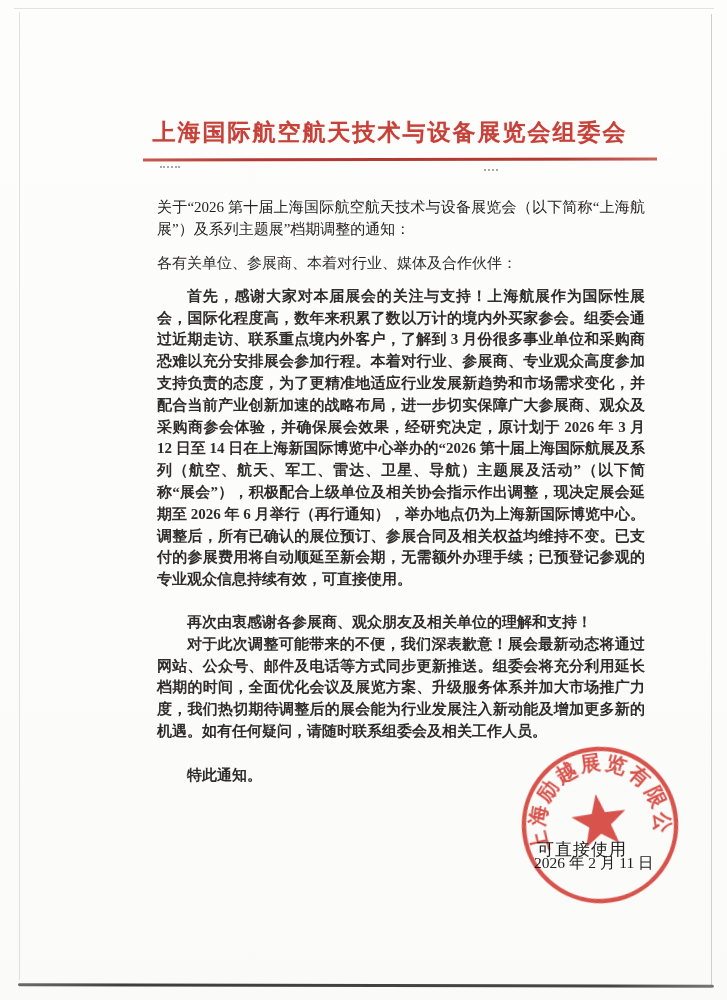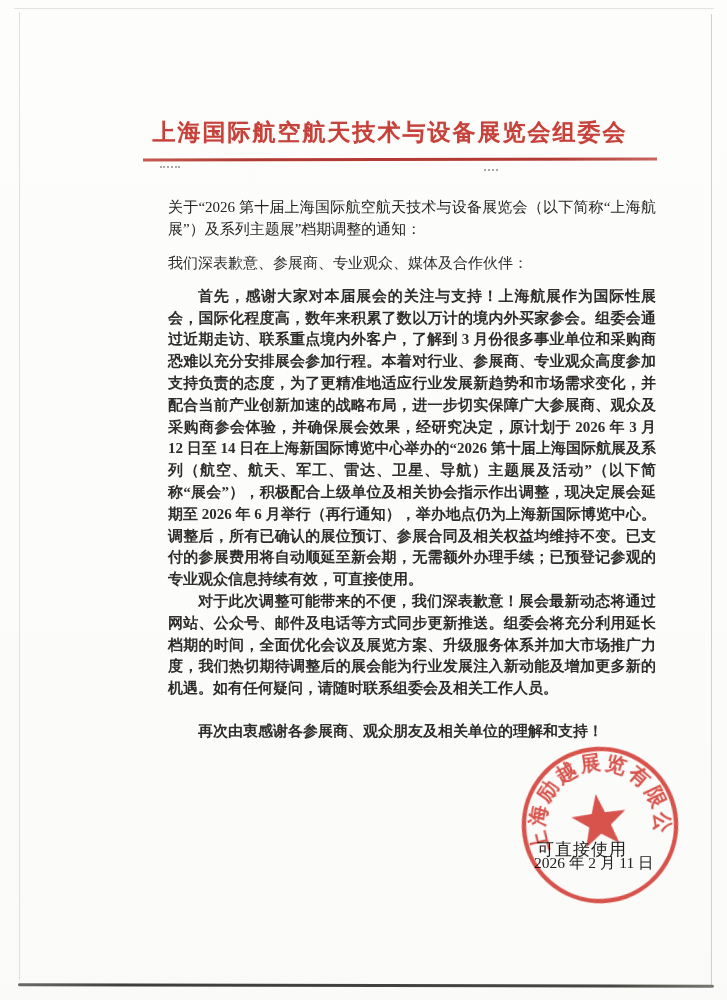"关于“2026" .content { left: 168px -> 157px }
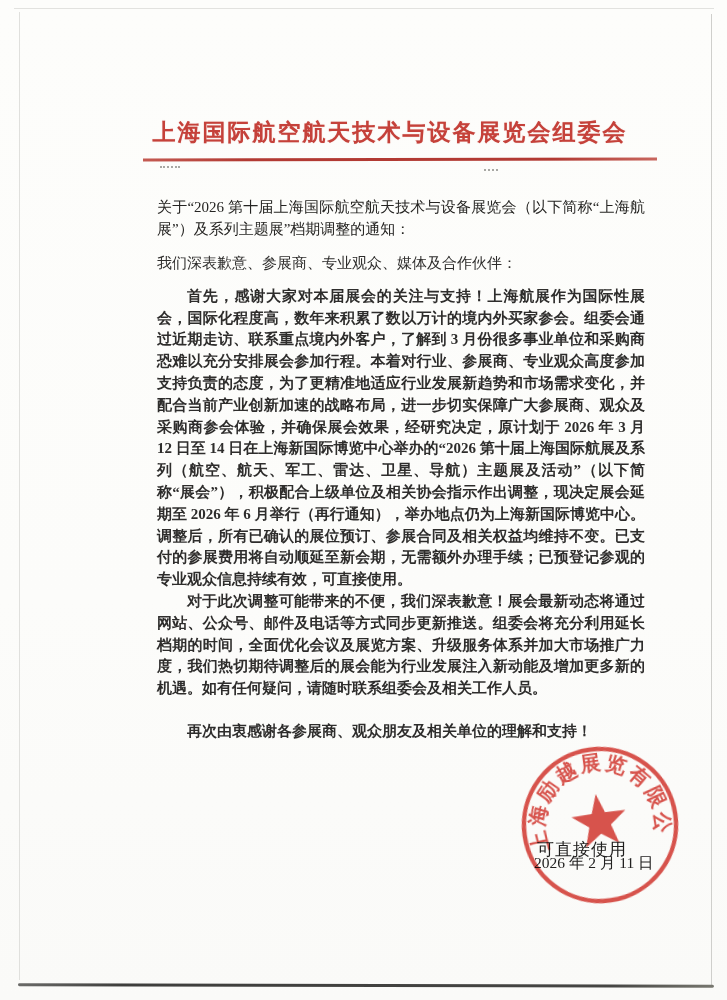"我们深表歉意、参展商、专业观众、媒体及合作伙伴：" p.salutation { text: 我们深表歉意、参展商、专业观众 -> 各有关单位、参展商、本着对行业 }
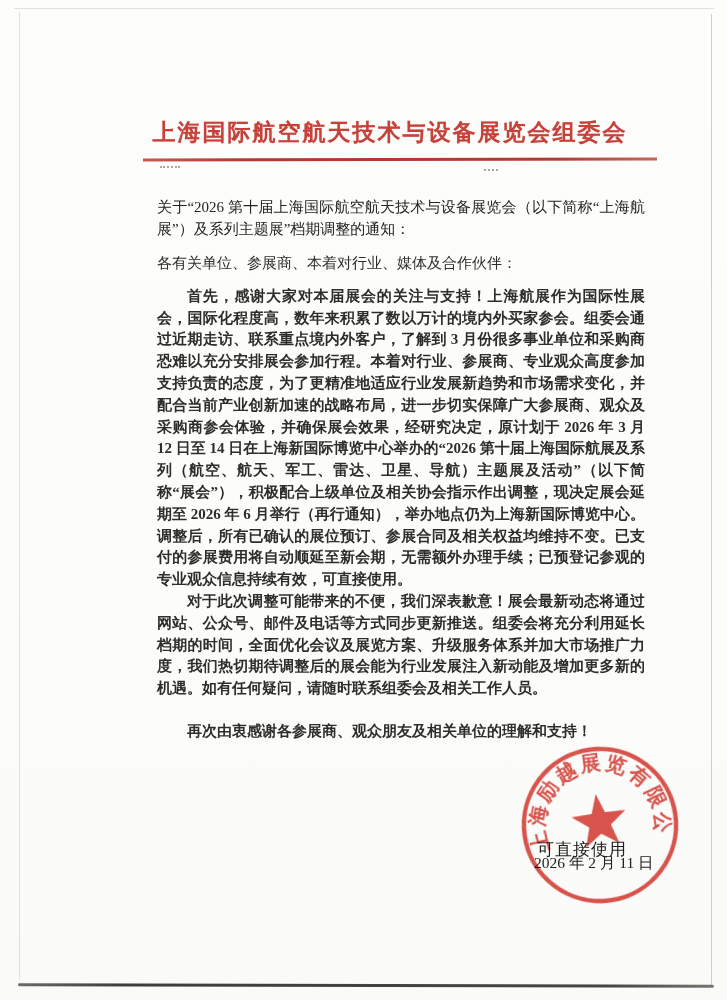"对于此次调整可能带来的不便，我们深表歉意！展会最新动态将通过网站、公众号、邮件及" p.body-para { order: before "再次由衷感谢各参展商、观众朋友及相关单位的理解和支持！" -> after "再次由衷感谢各参展商、观众朋友及相关单位的理解和支持！" }
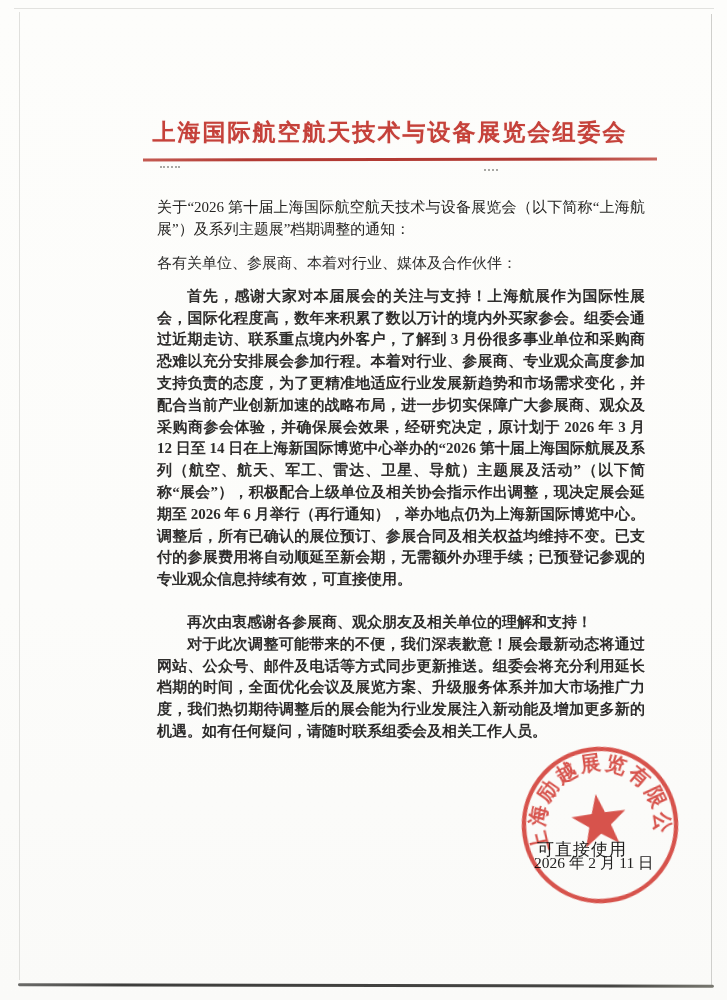"特此通知。" p.body-para { html: none -> <p>特此通知。</p> }
